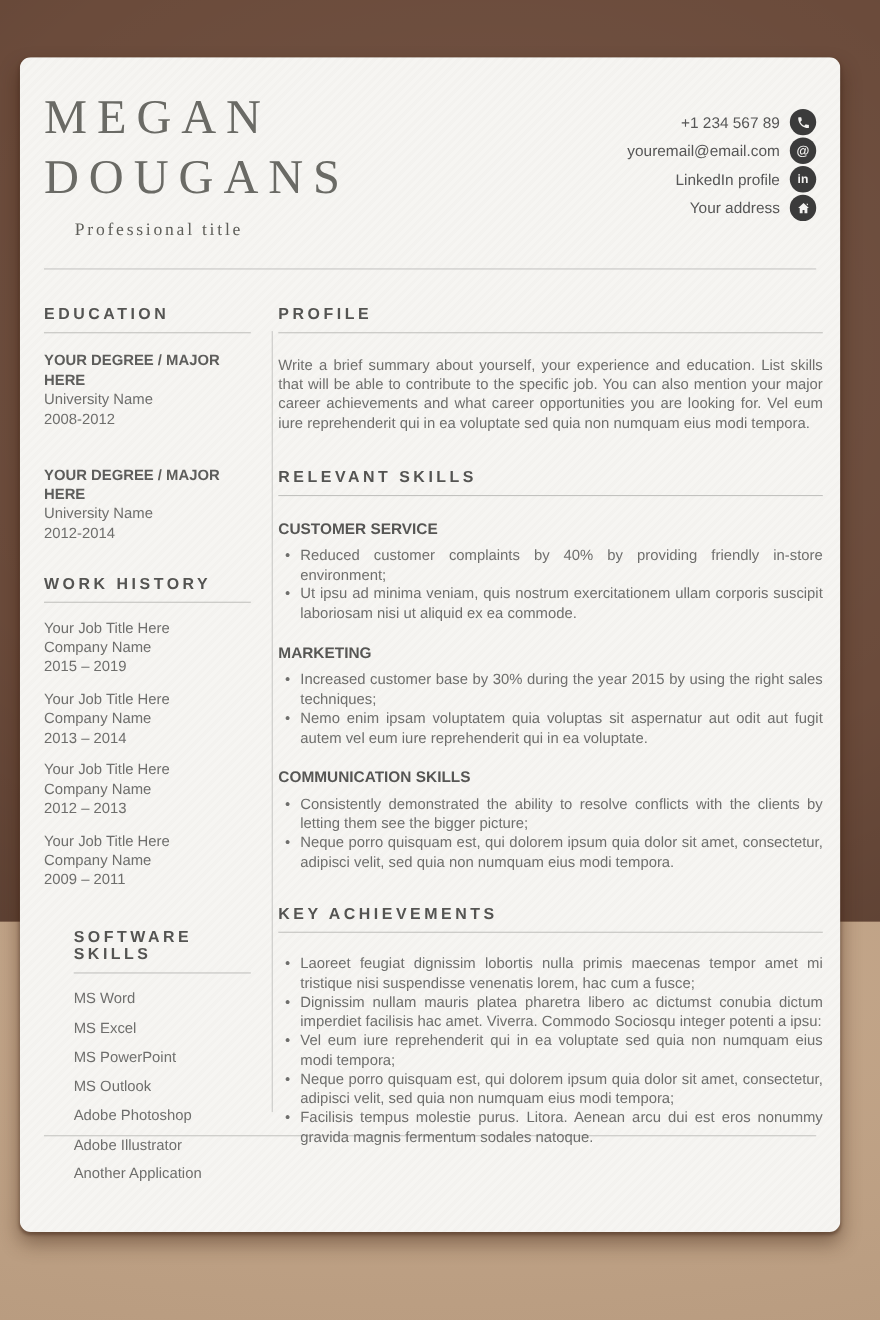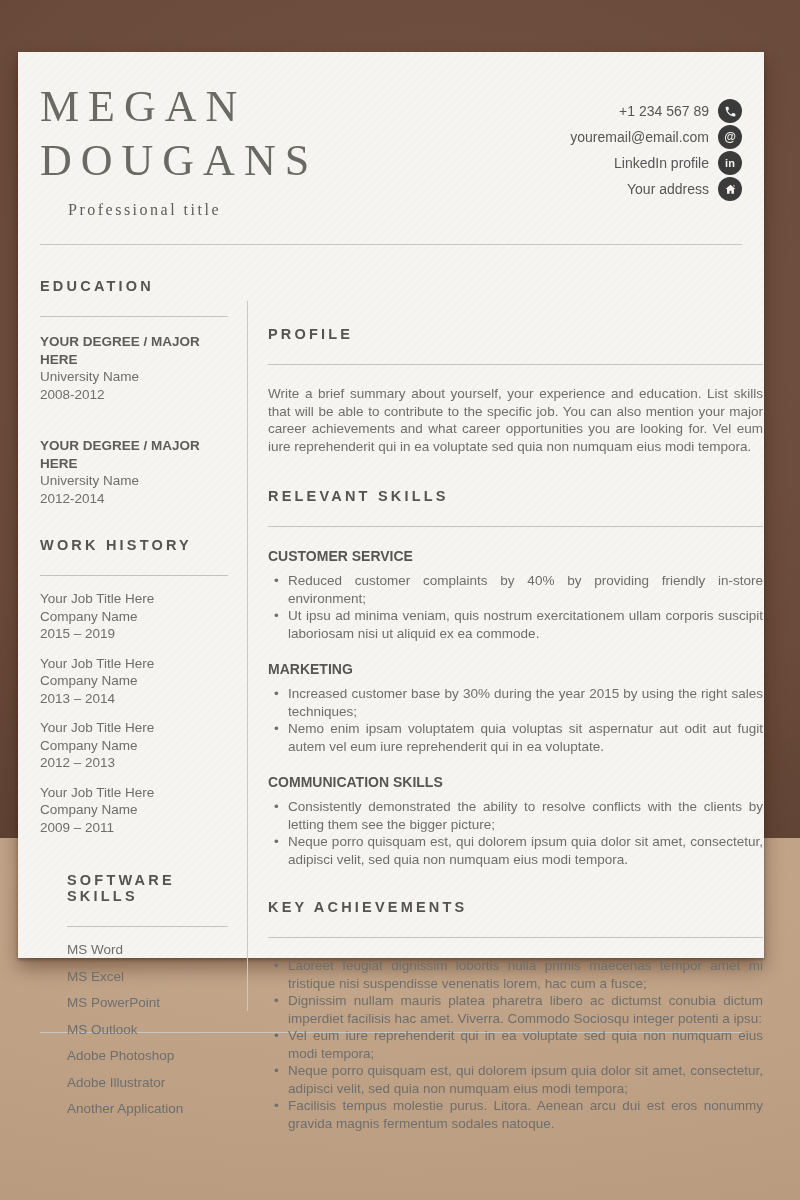"MEGAN" .paper { border-radius: none -> 10px; height: 906px -> 1068px }
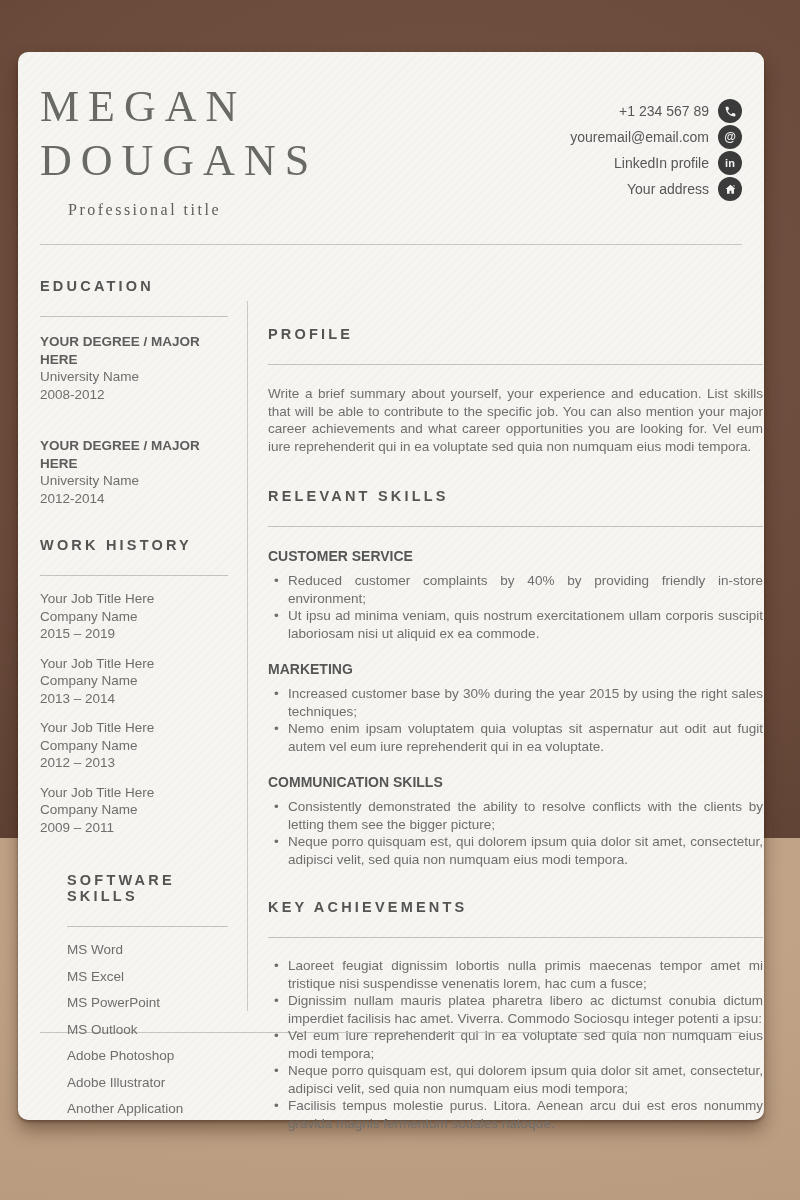"EDUCATION" .sec-heading { padding-bottom: 22px -> 8px }
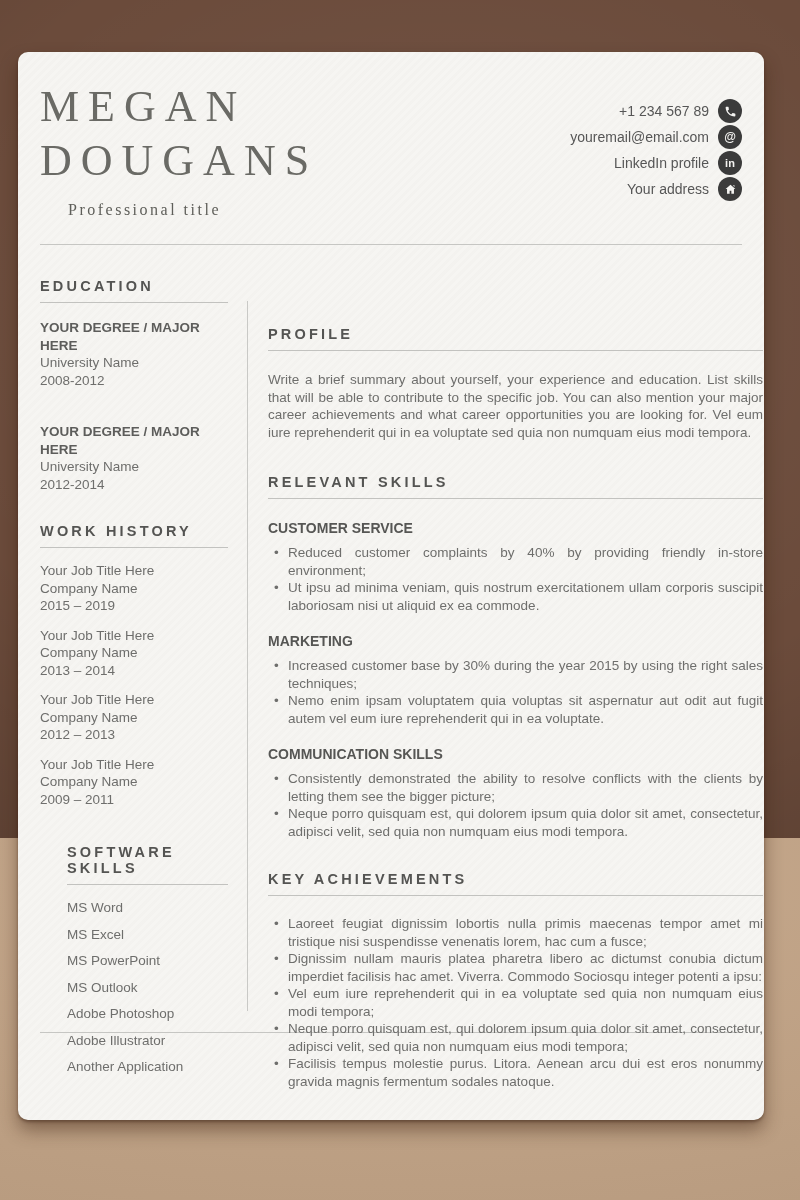"PROFILE" .col-right { left: 250px -> 235px; margin-top: 48px -> none }
